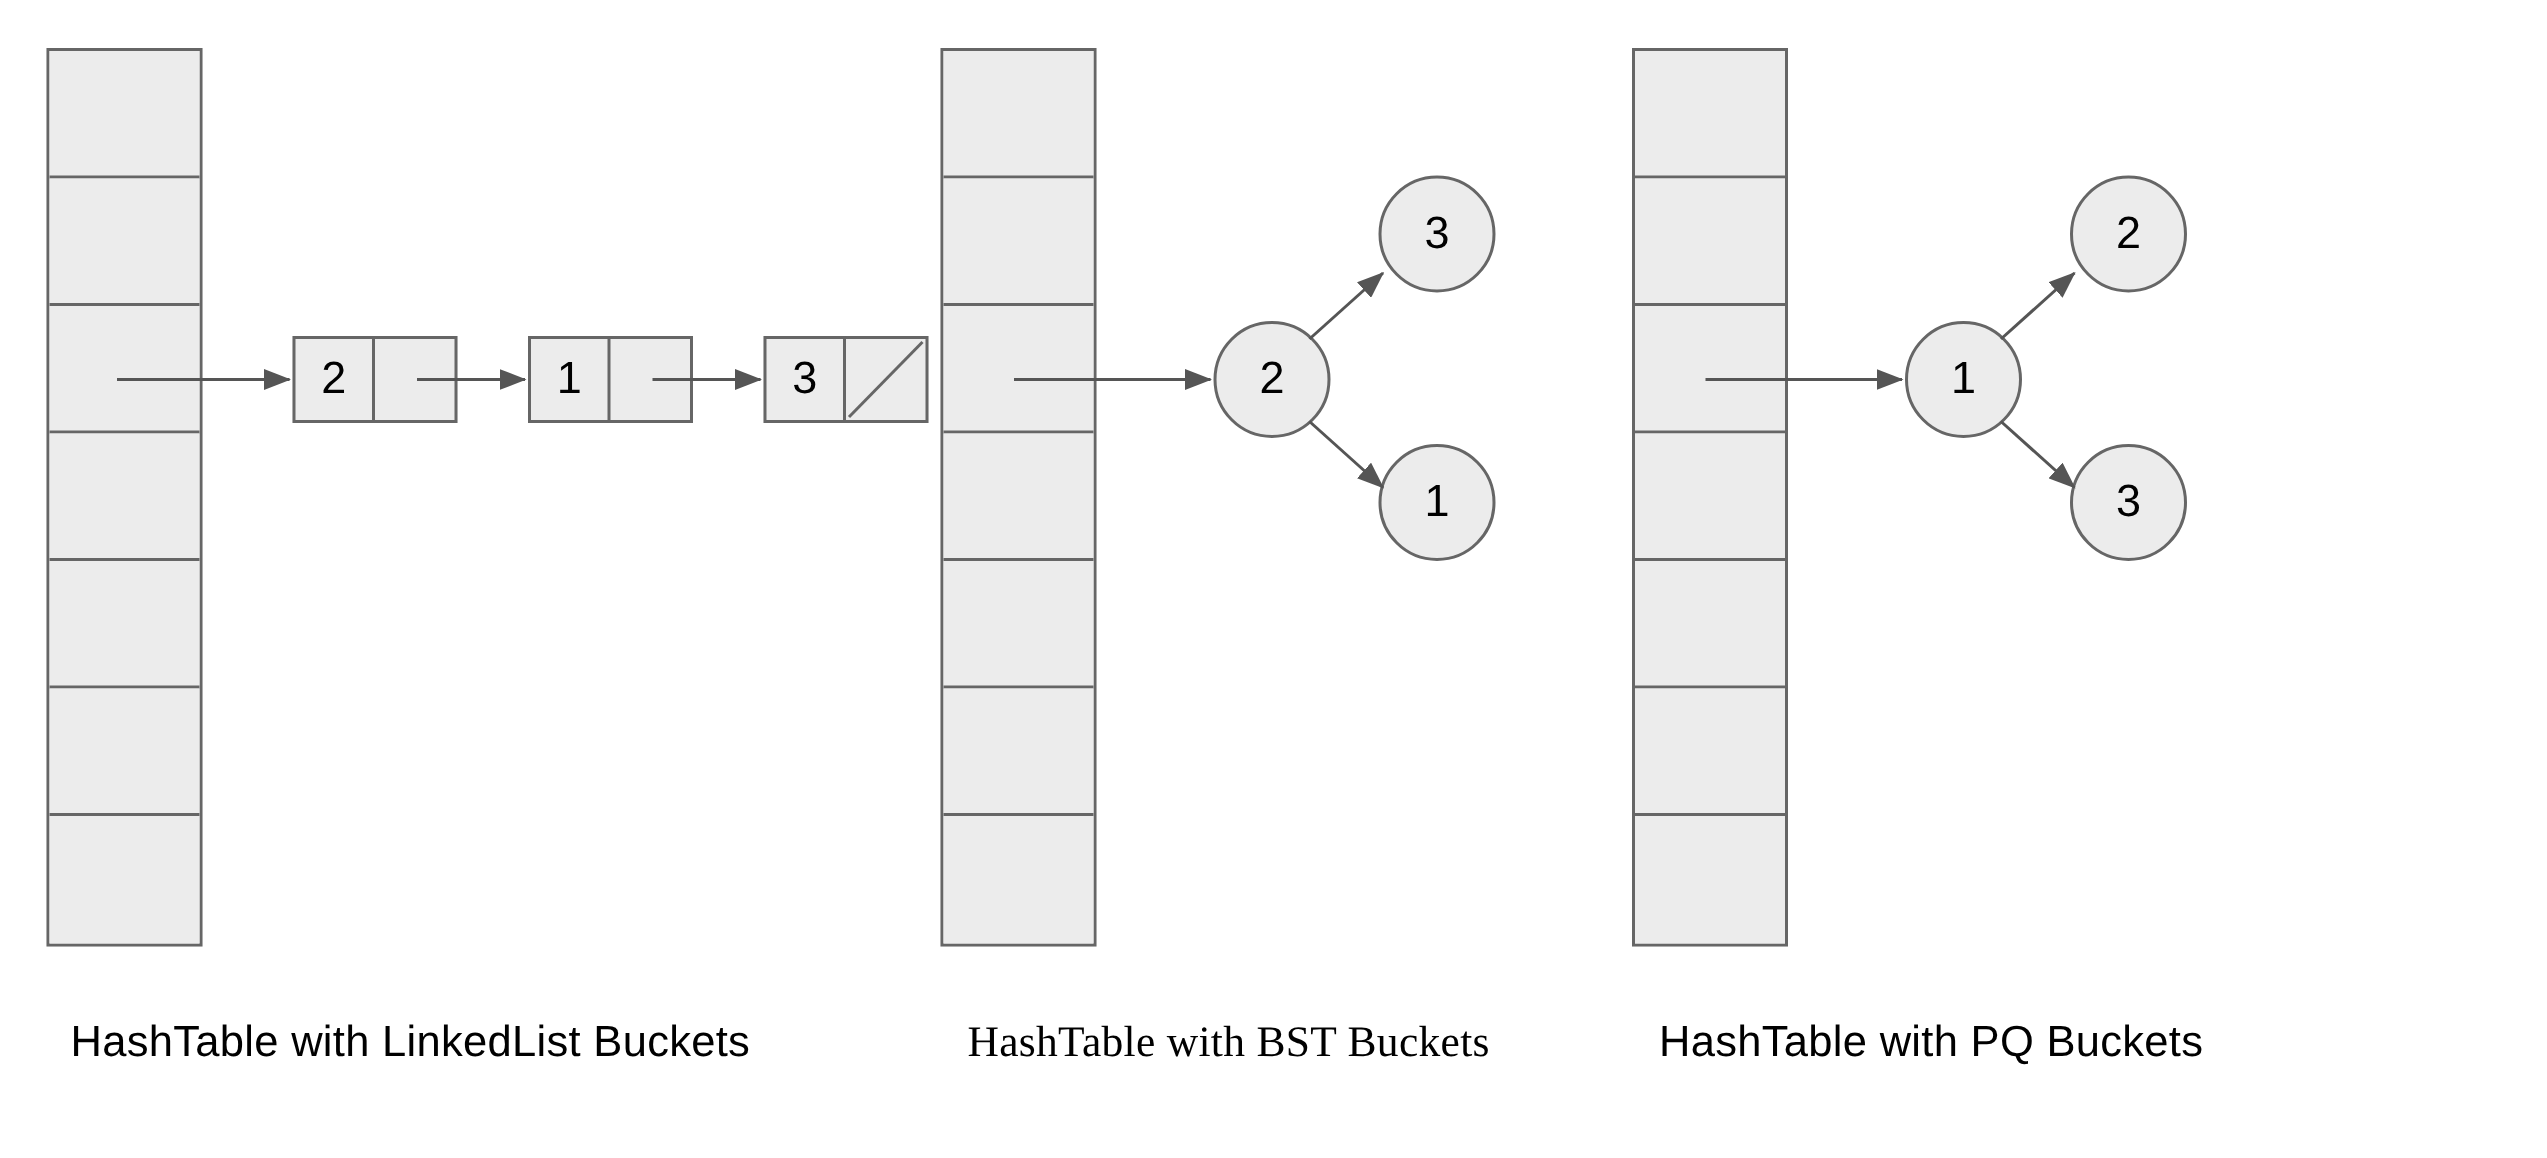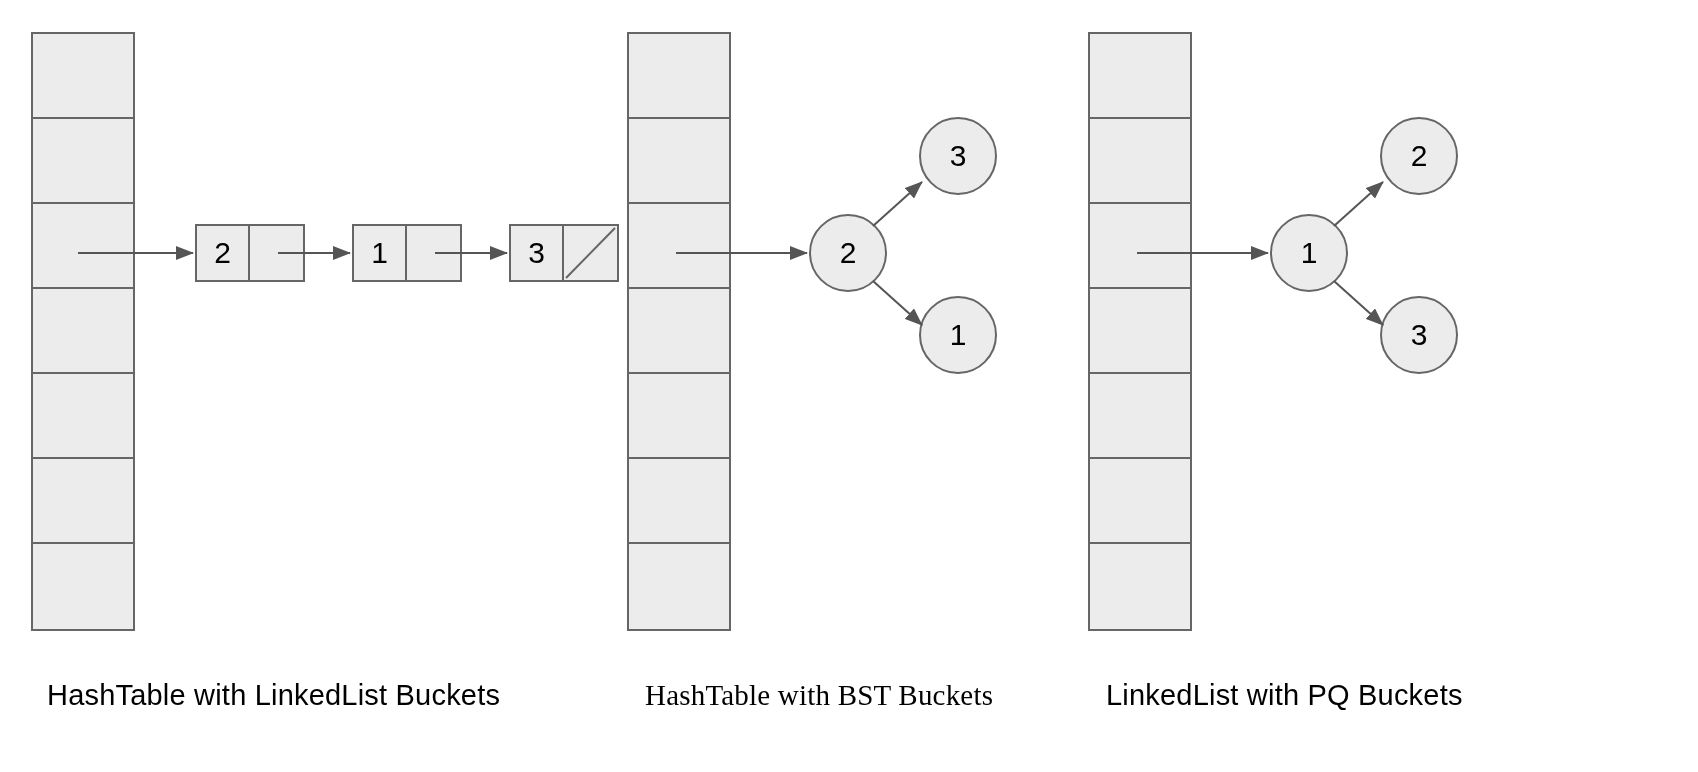"LinkedList with PQ Buckets" div.caption { text: LinkedList -> HashTable }
